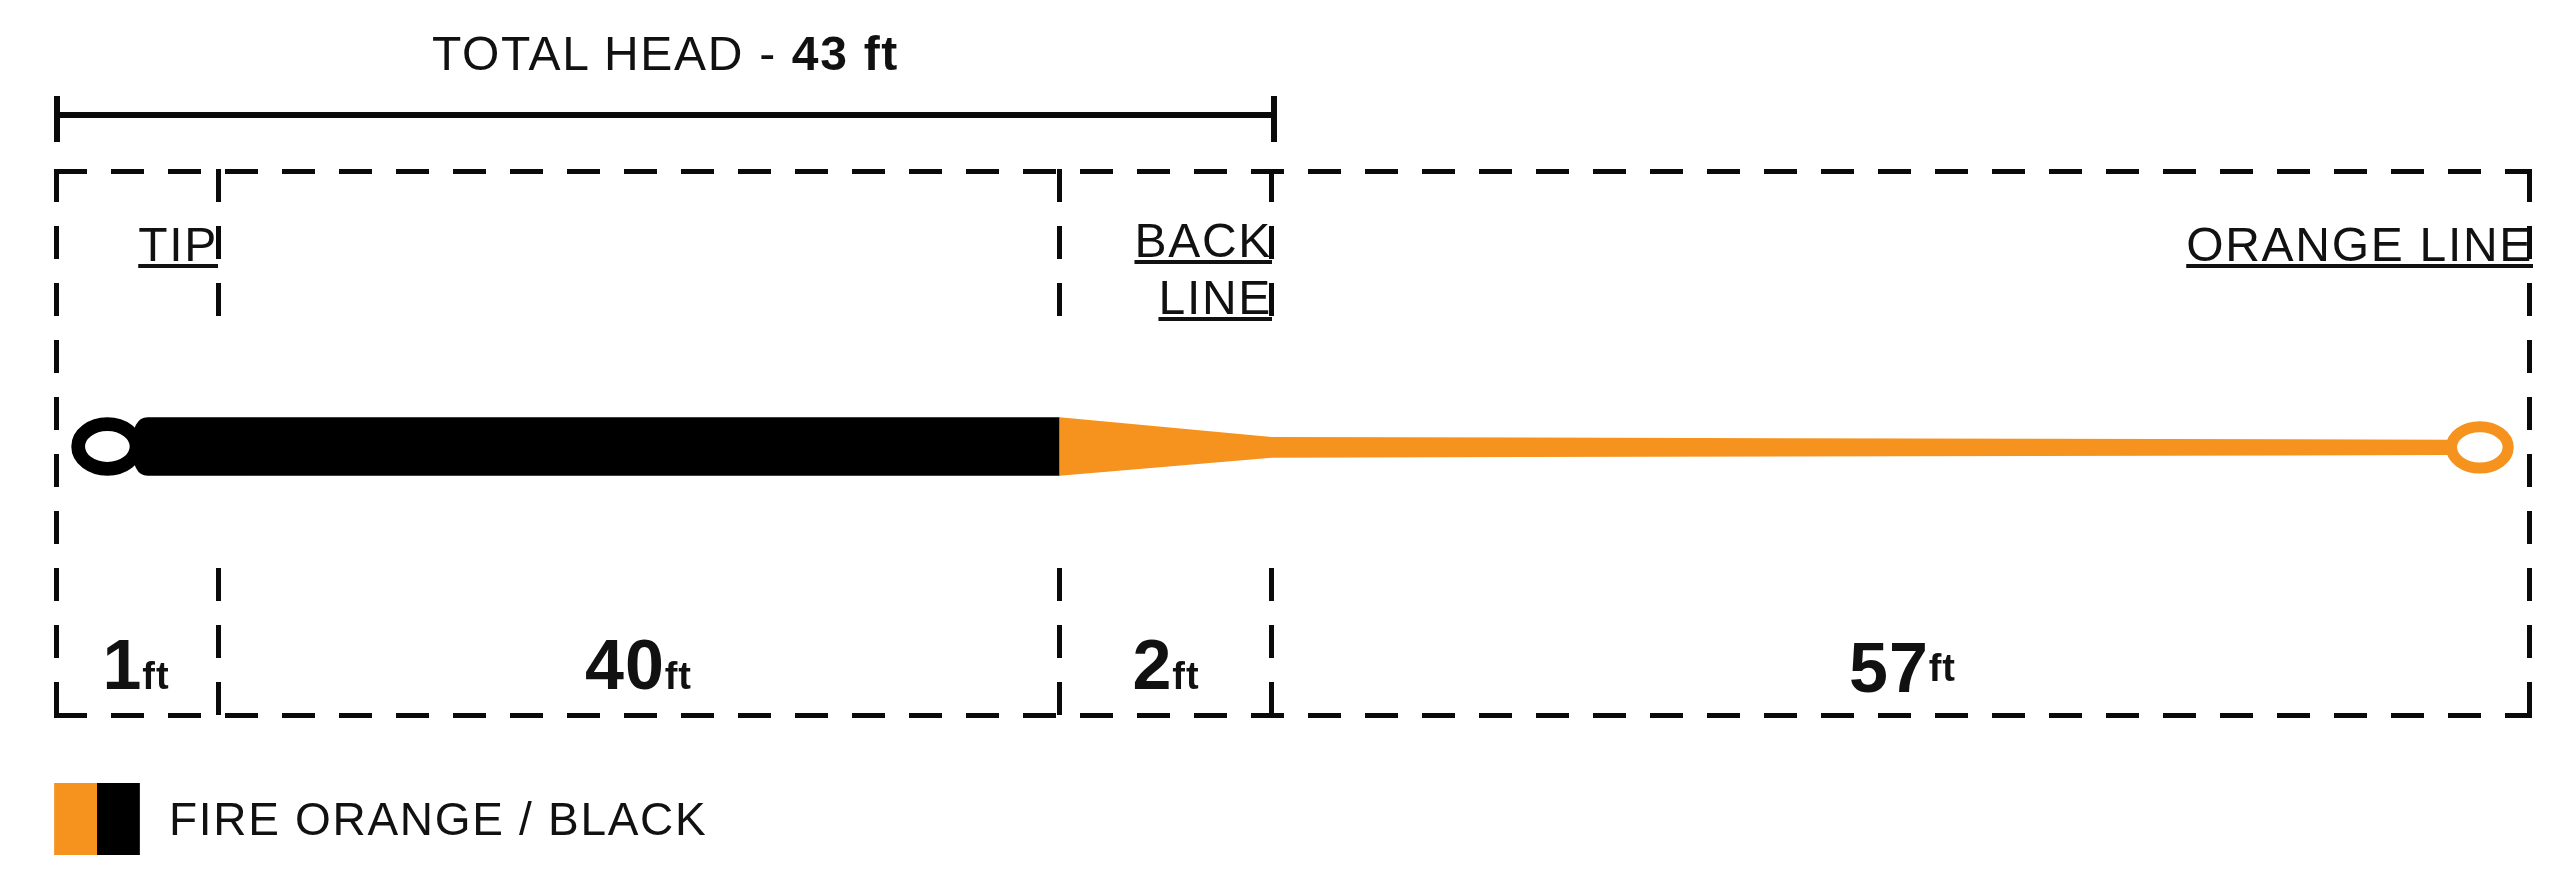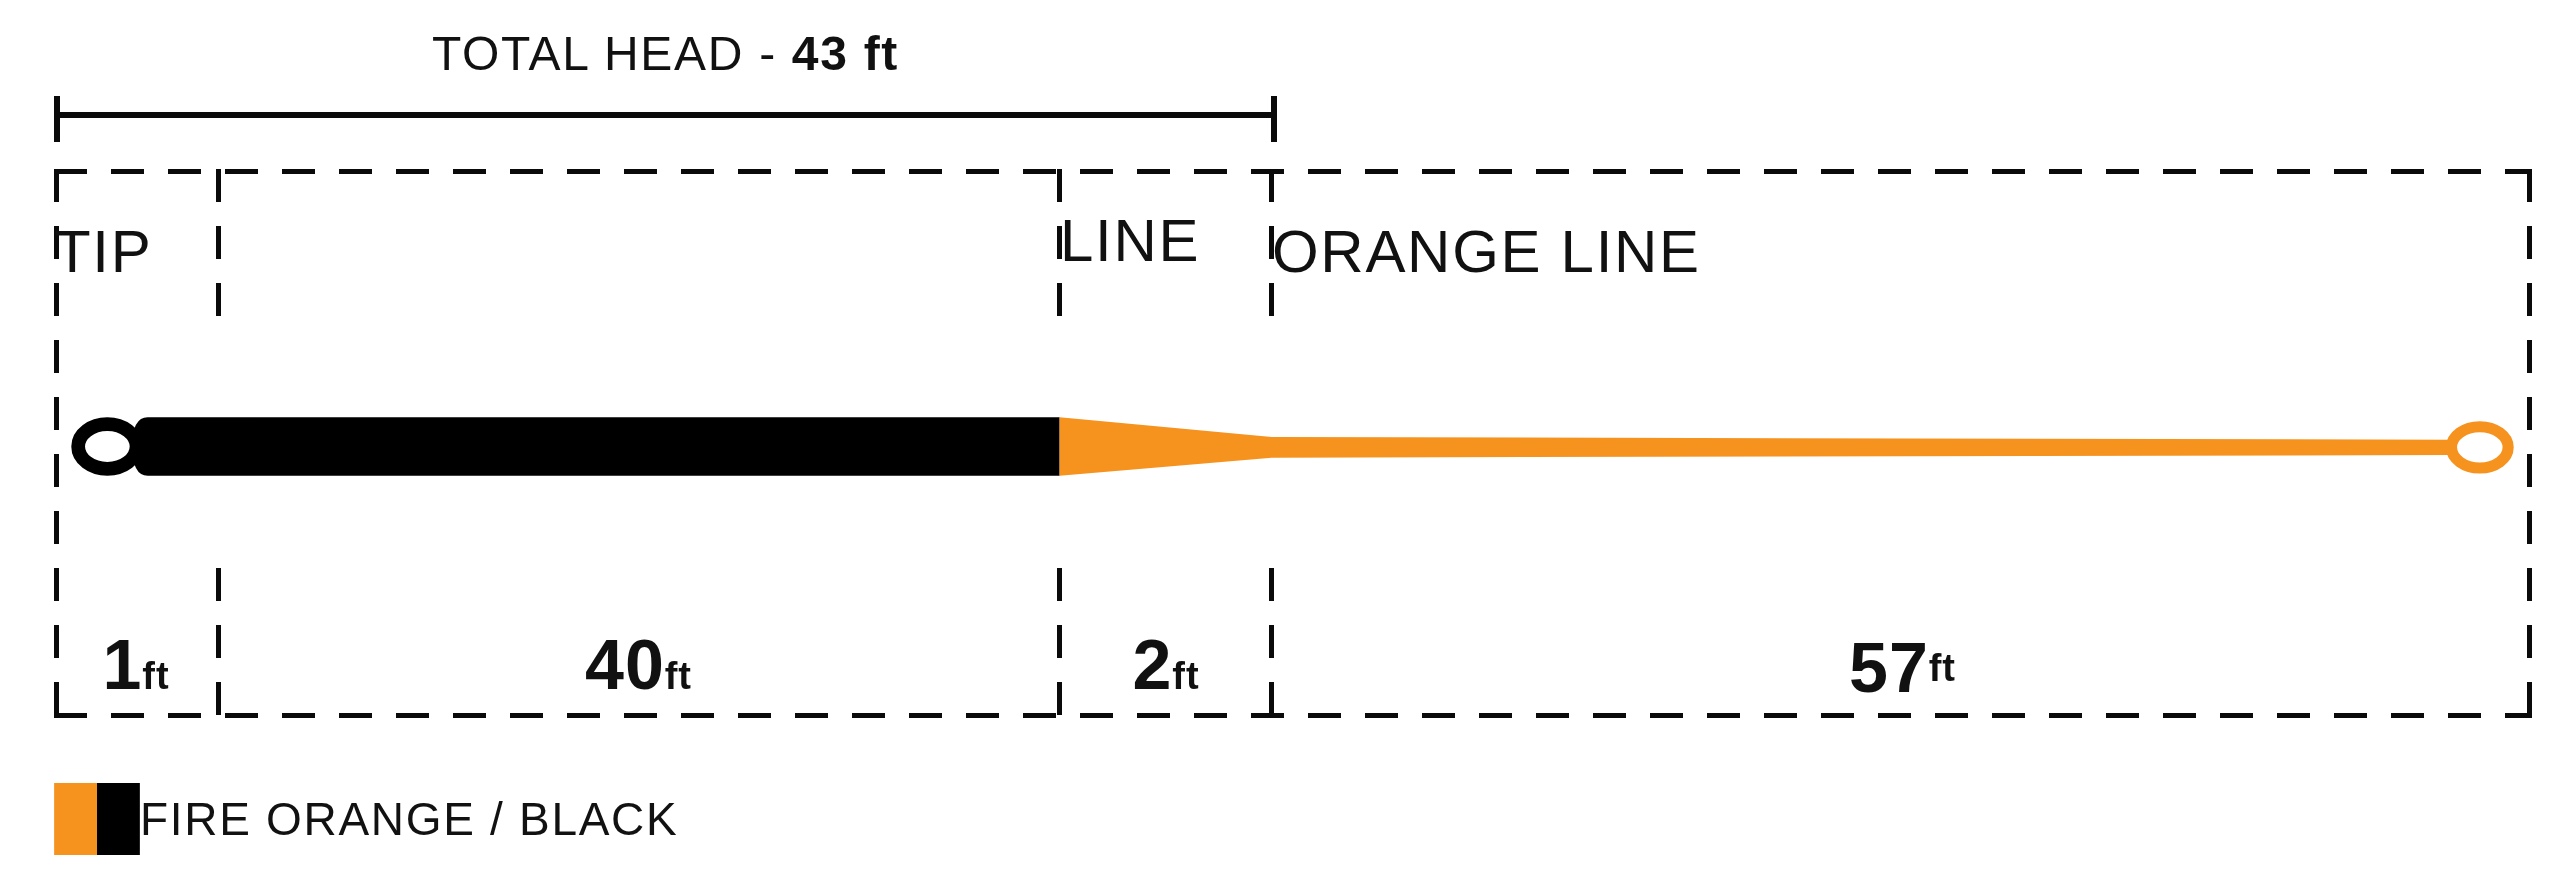"TIP" .section-label { font-size: 60px -> 48px; text-align: left -> right; text-decoration: none -> underline }
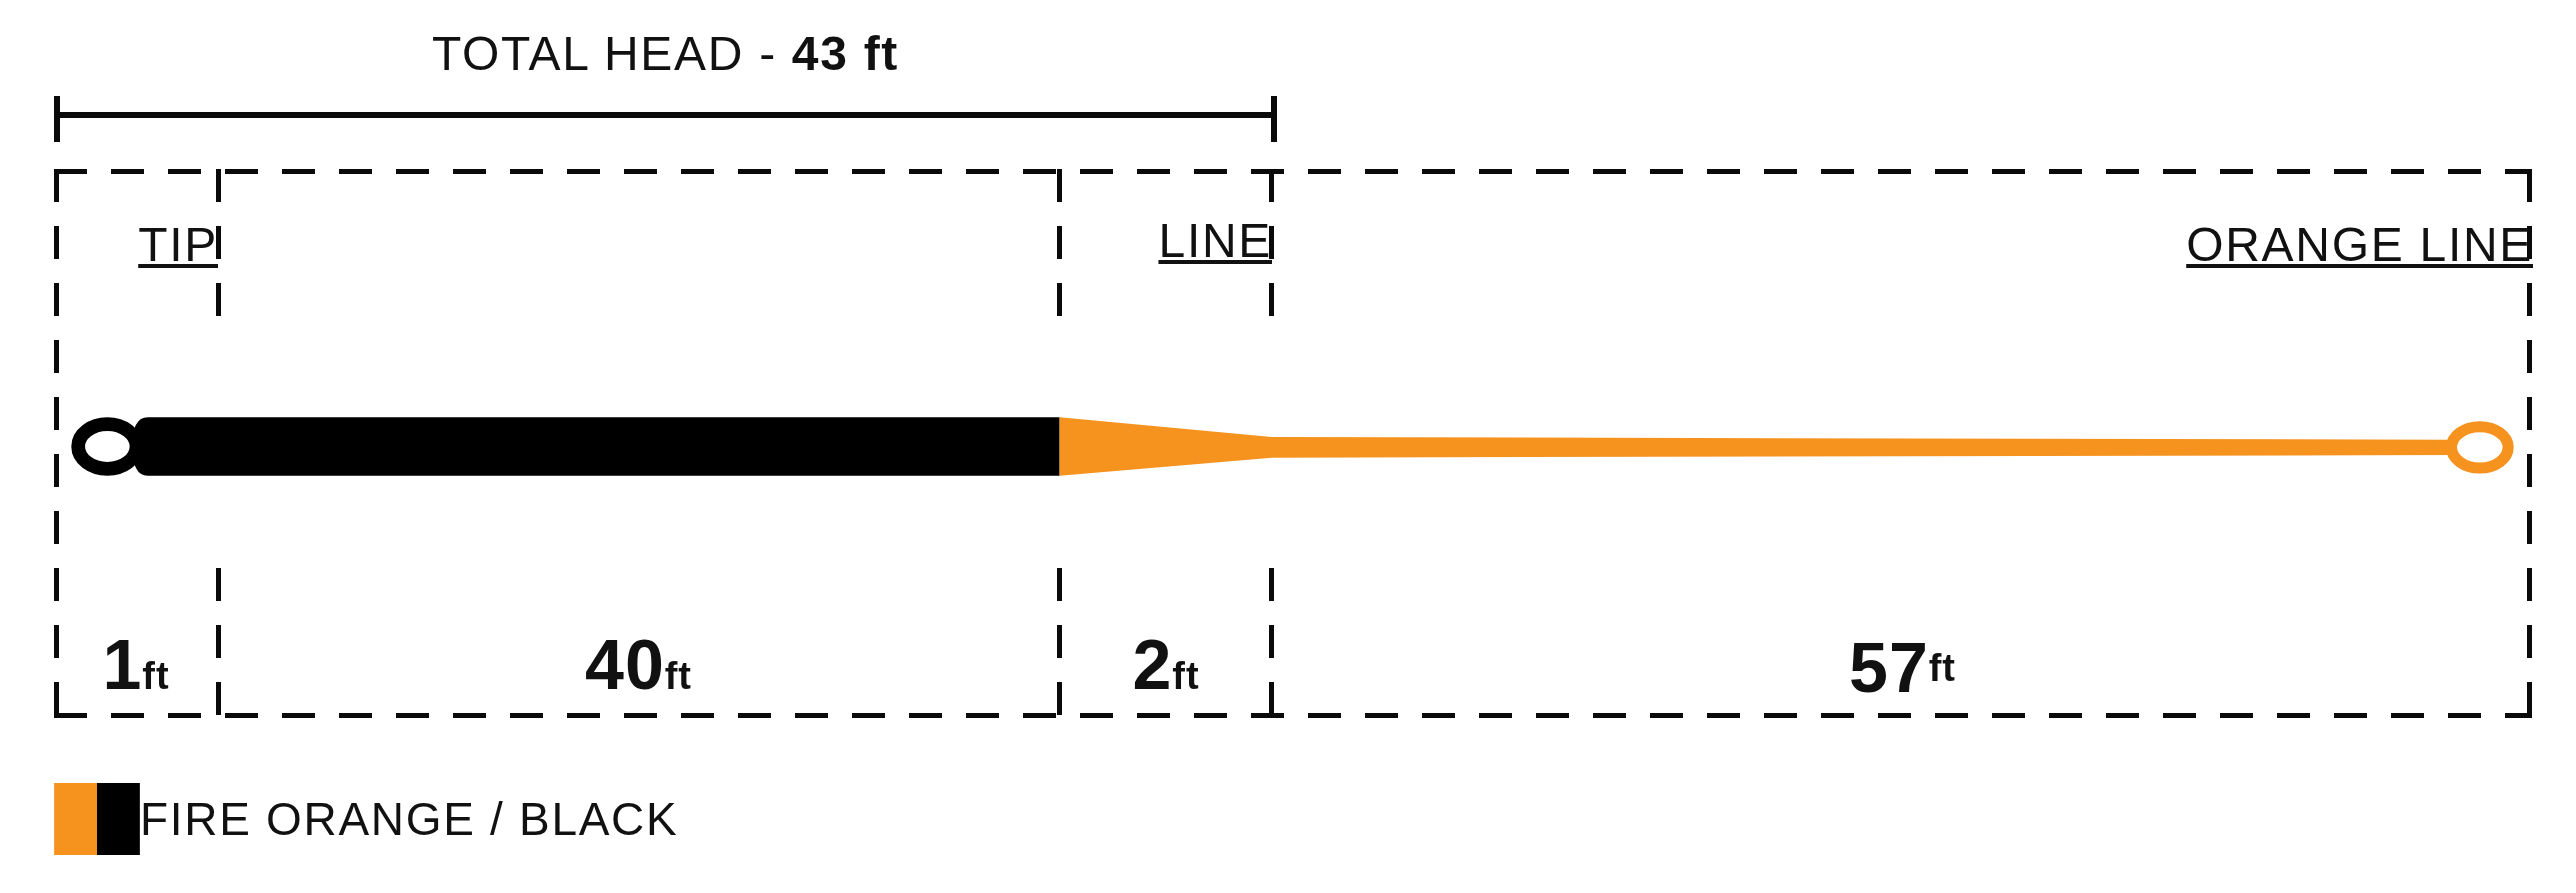"BACK" div { html: none -> <div>BACK</div> }
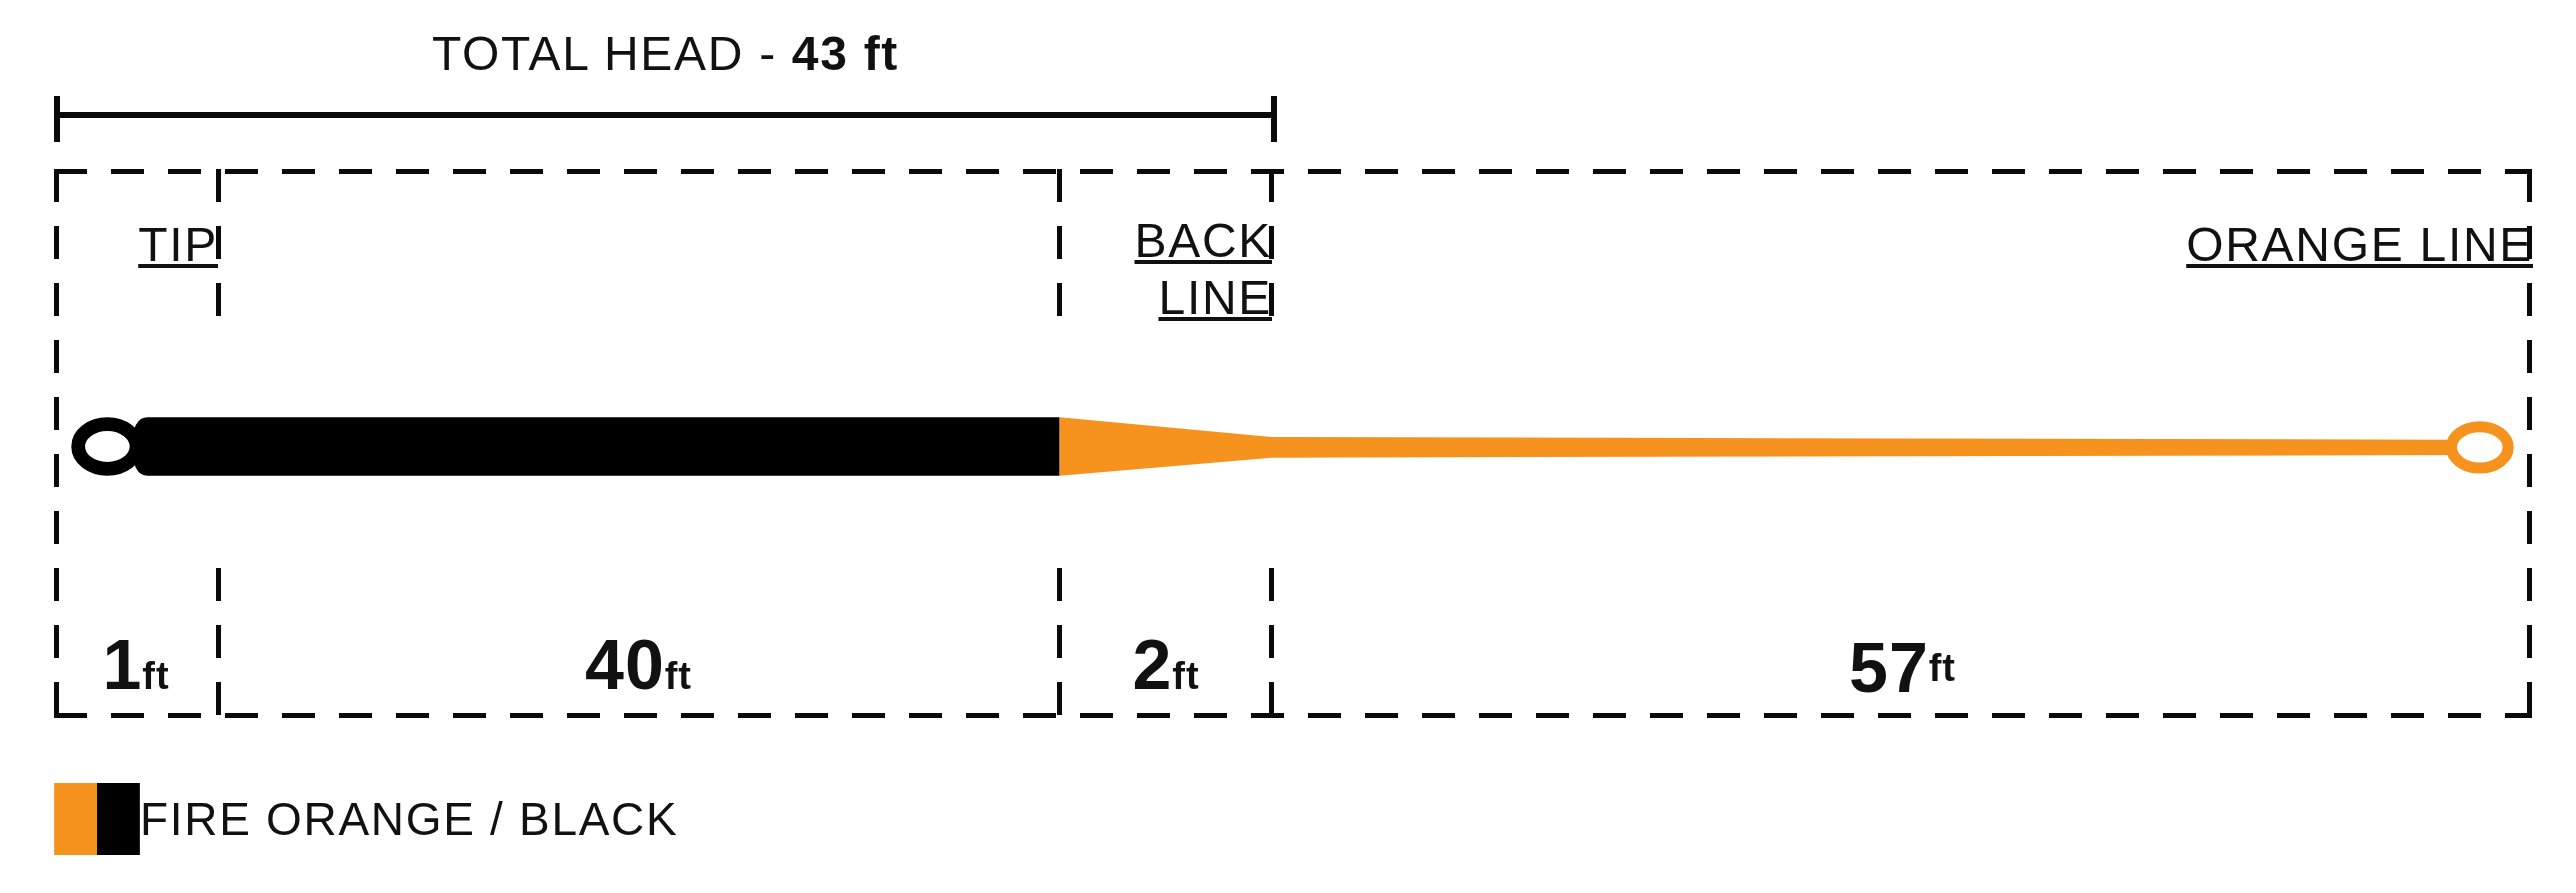"FIRE ORANGE / BLACK" .legend-text { margin-left: none -> 29px }
